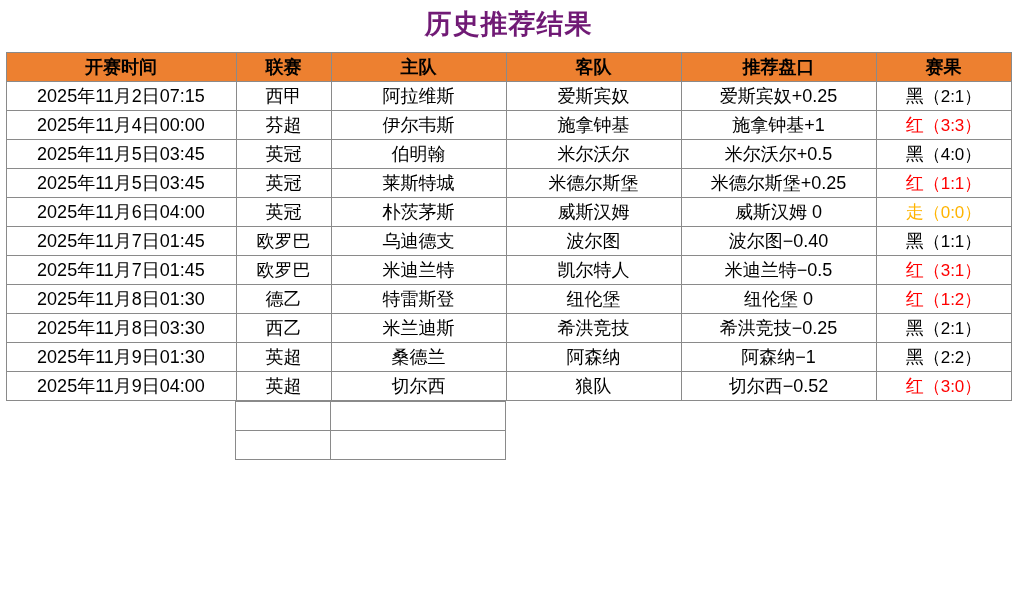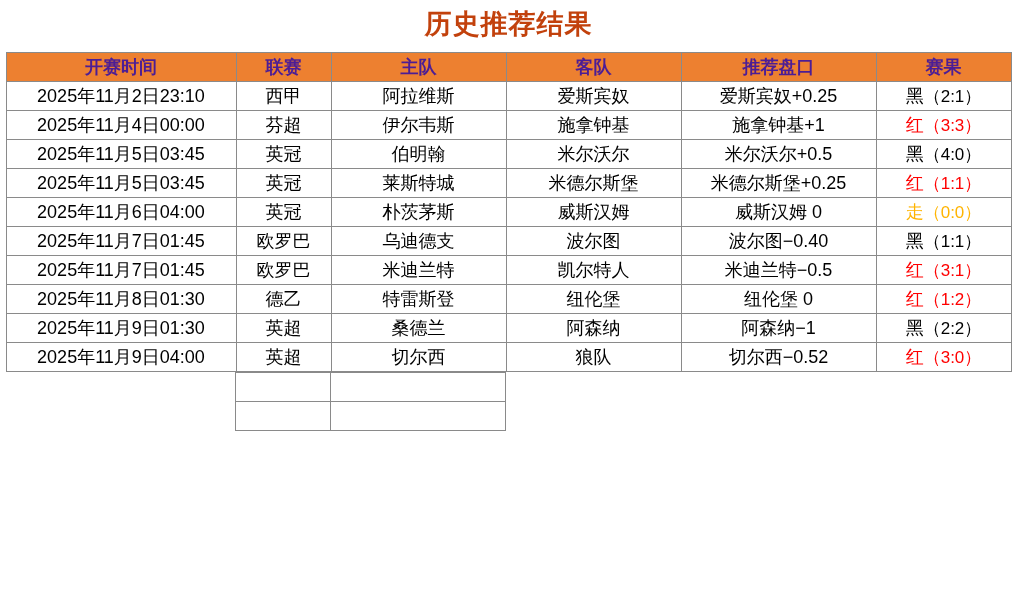"历史推荐结果" .title { color: #c2410c -> #701a75 }
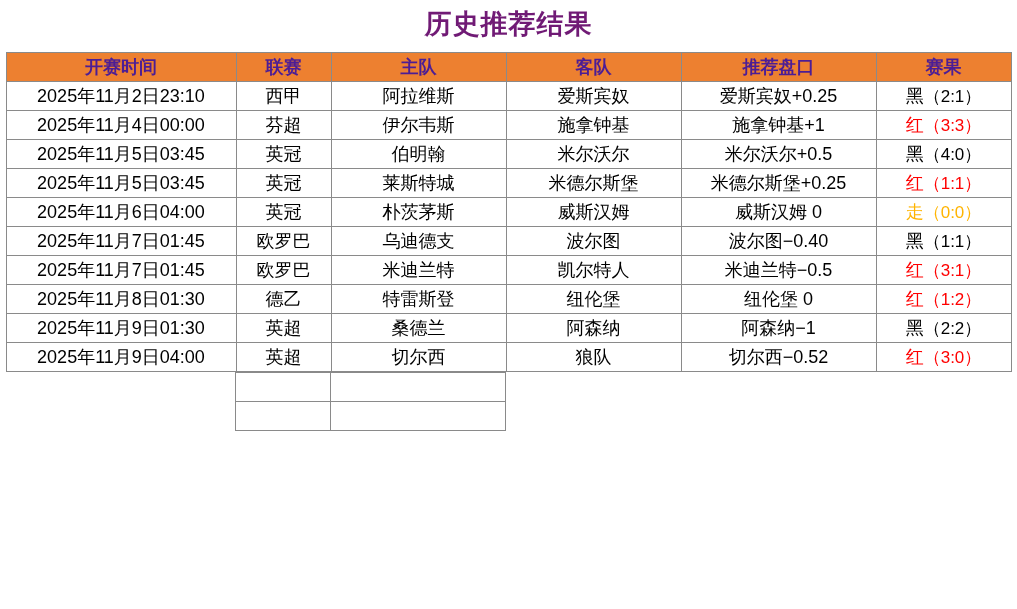"开赛时间" thead th { color: #4c1d95 -> #000000 }
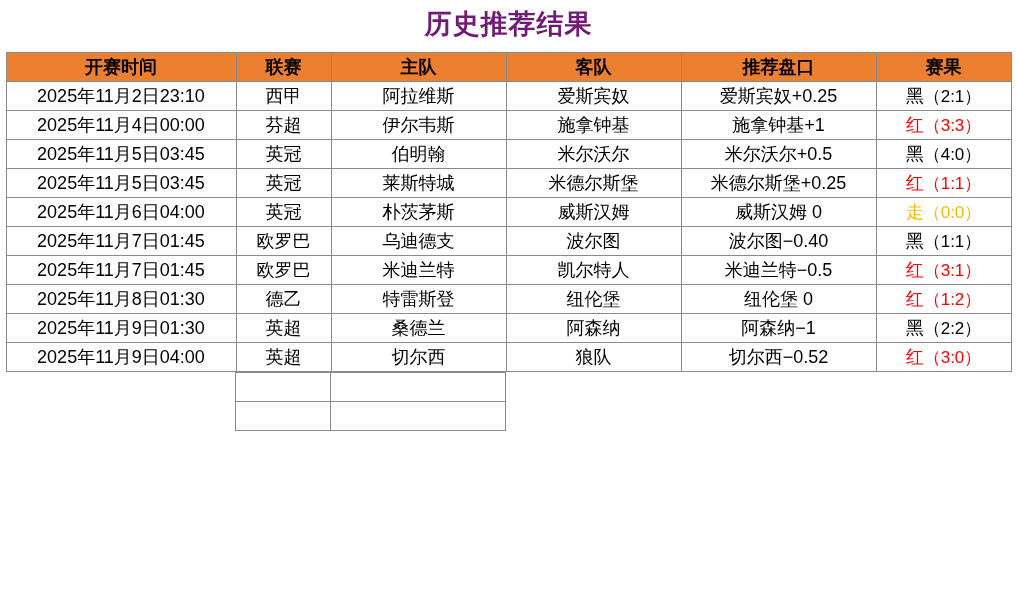"2025年11月2日23:10" td { text: 23:10 -> 07:15 }
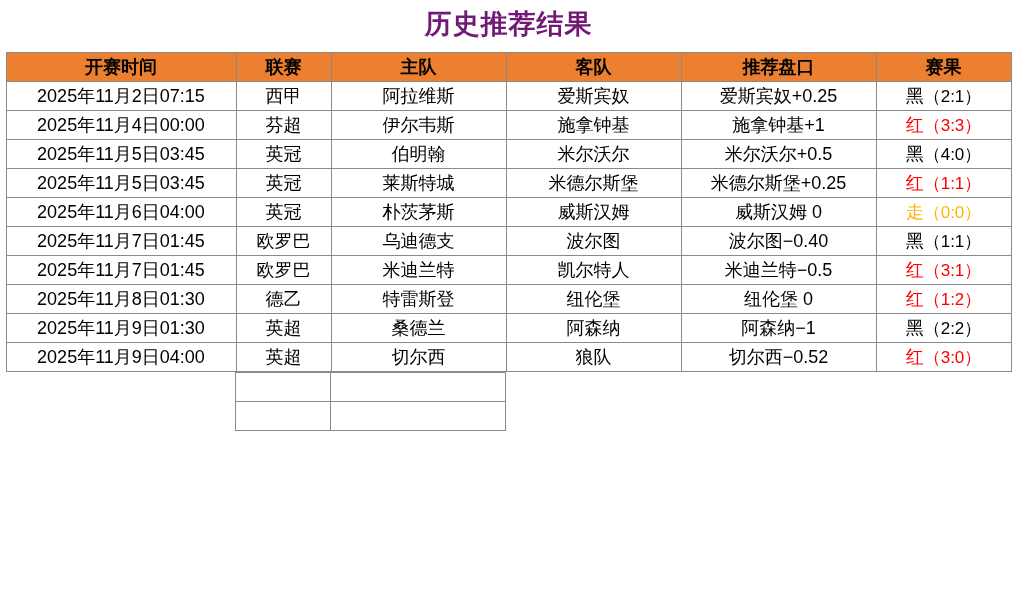"2025年11月8日03:30" tr { html: none -> <tr> <td>2025年11月8日03:30</td> <td>西乙</td> <td>米兰迪斯</td> <td>希洪竞技</td> <td>希洪竞技−0.25</td> <td><span>黑</span><span>（2:1）</span></td> </tr> }
